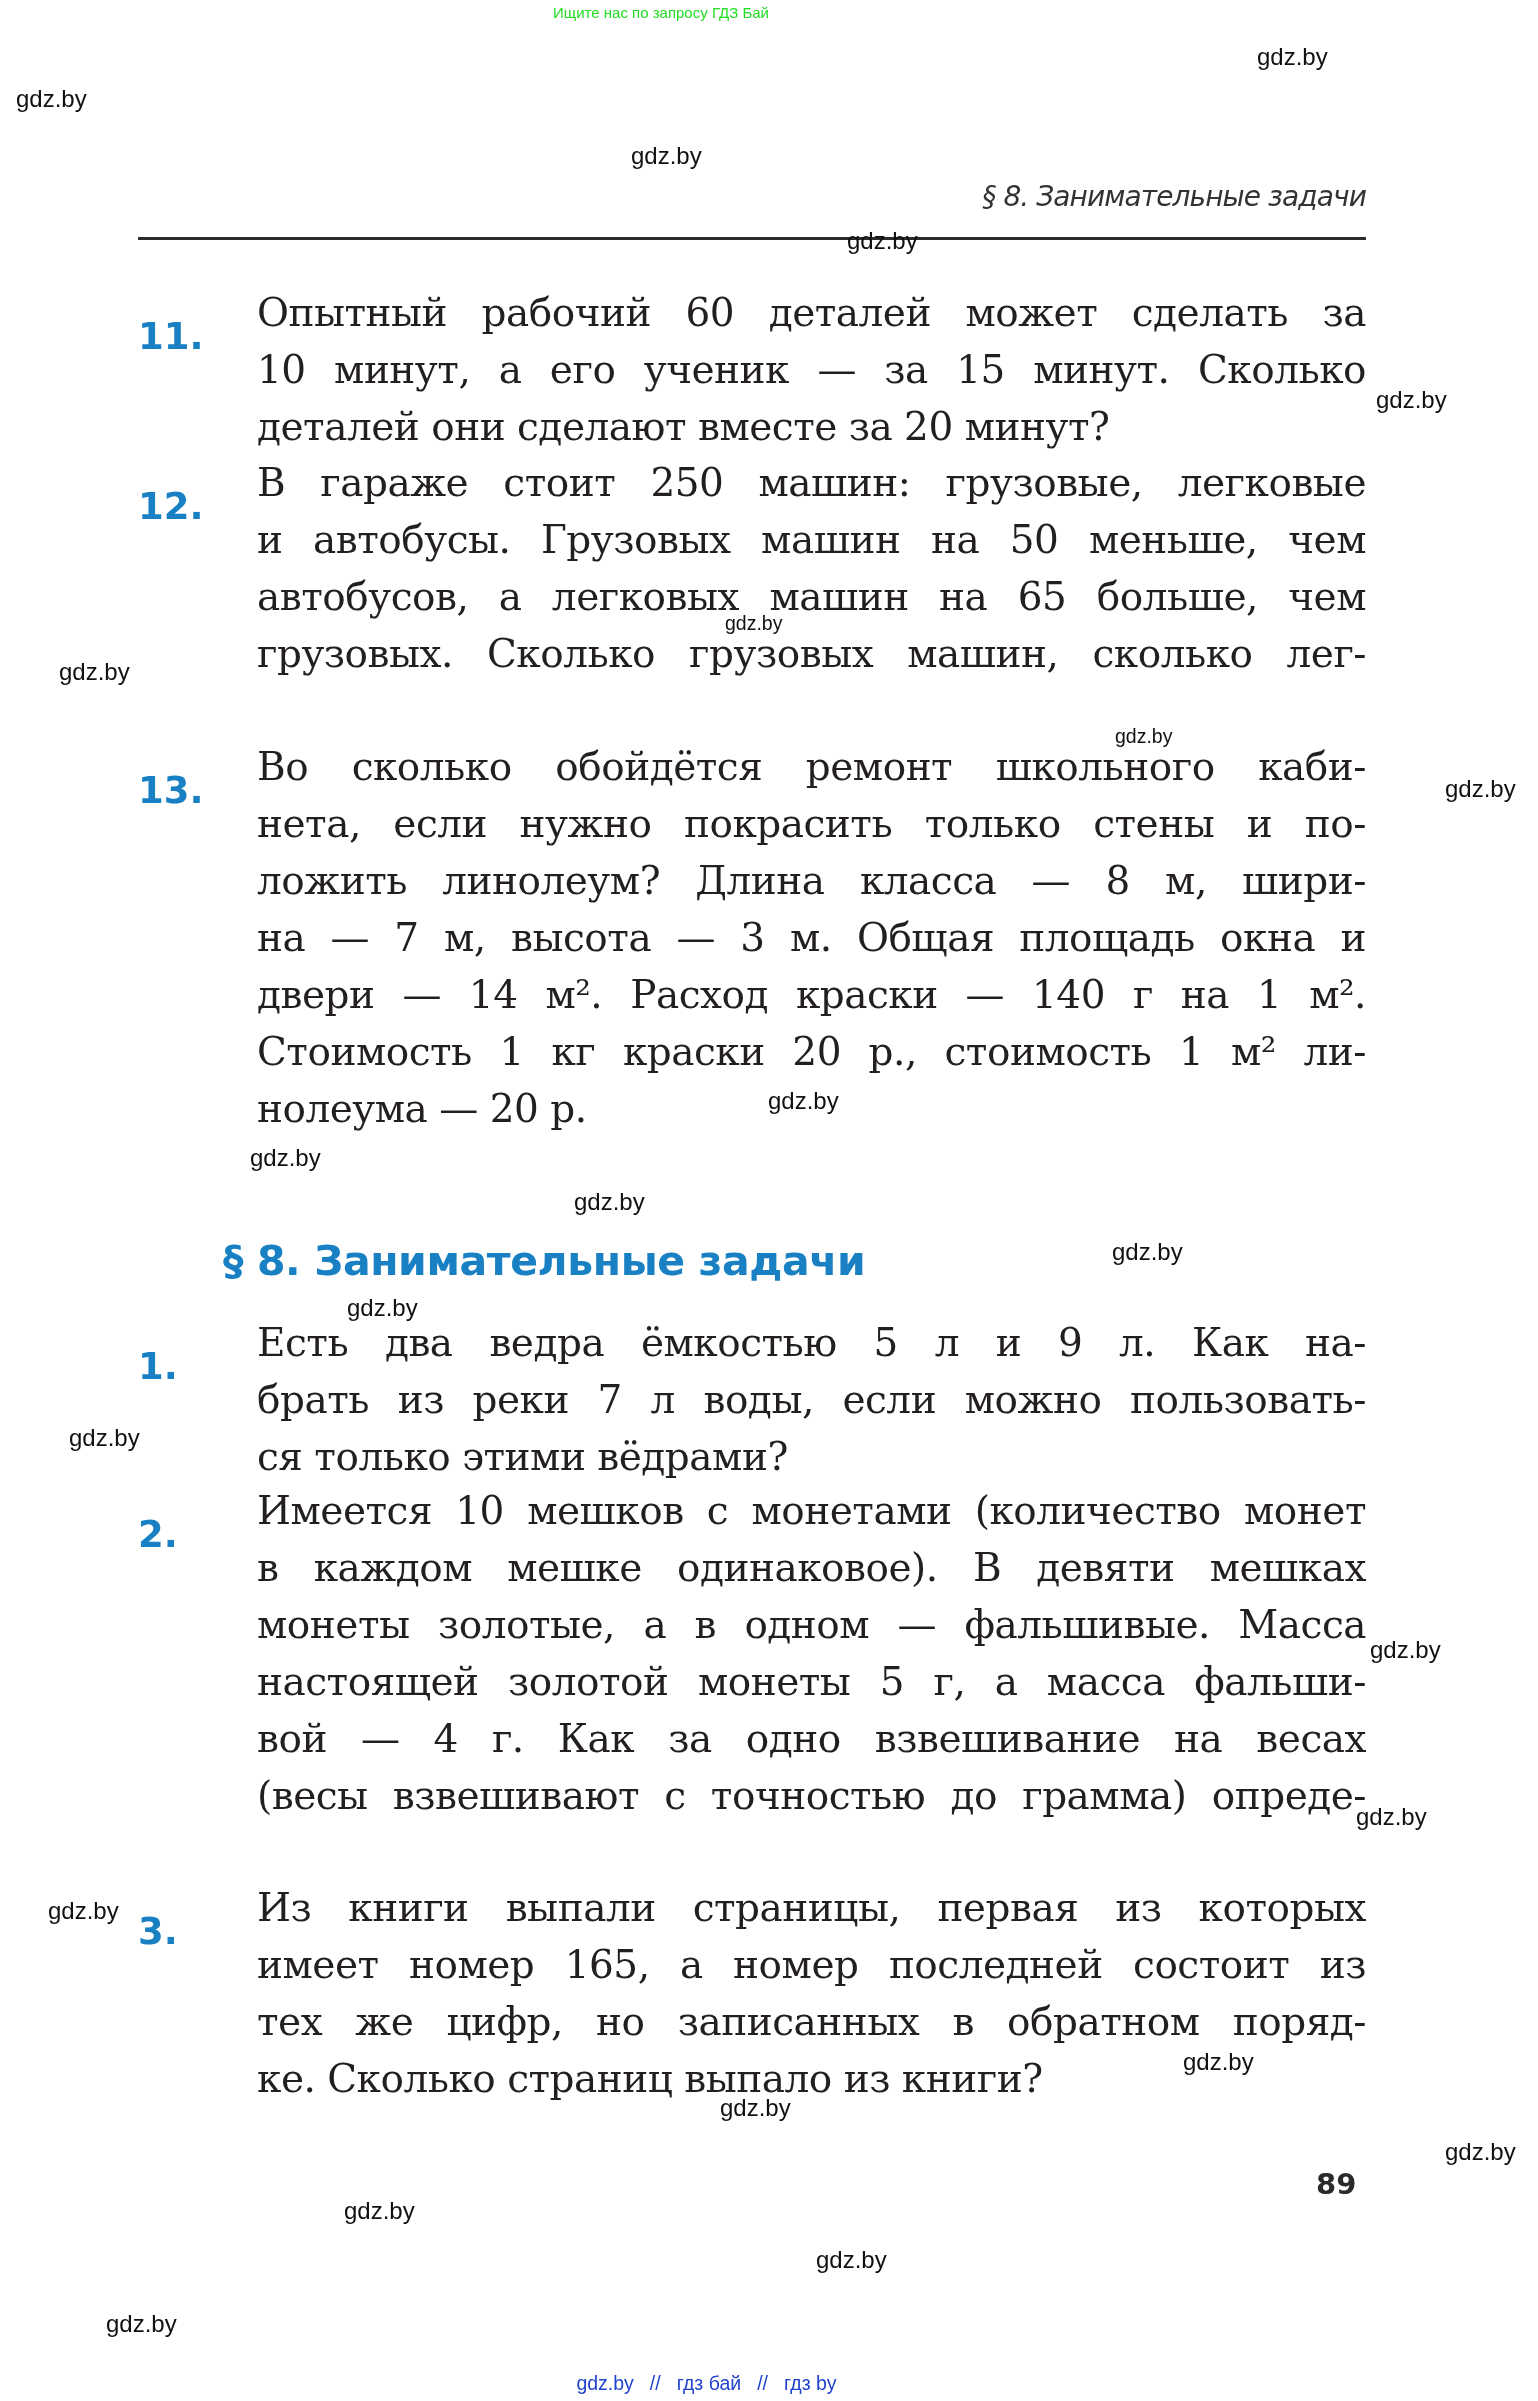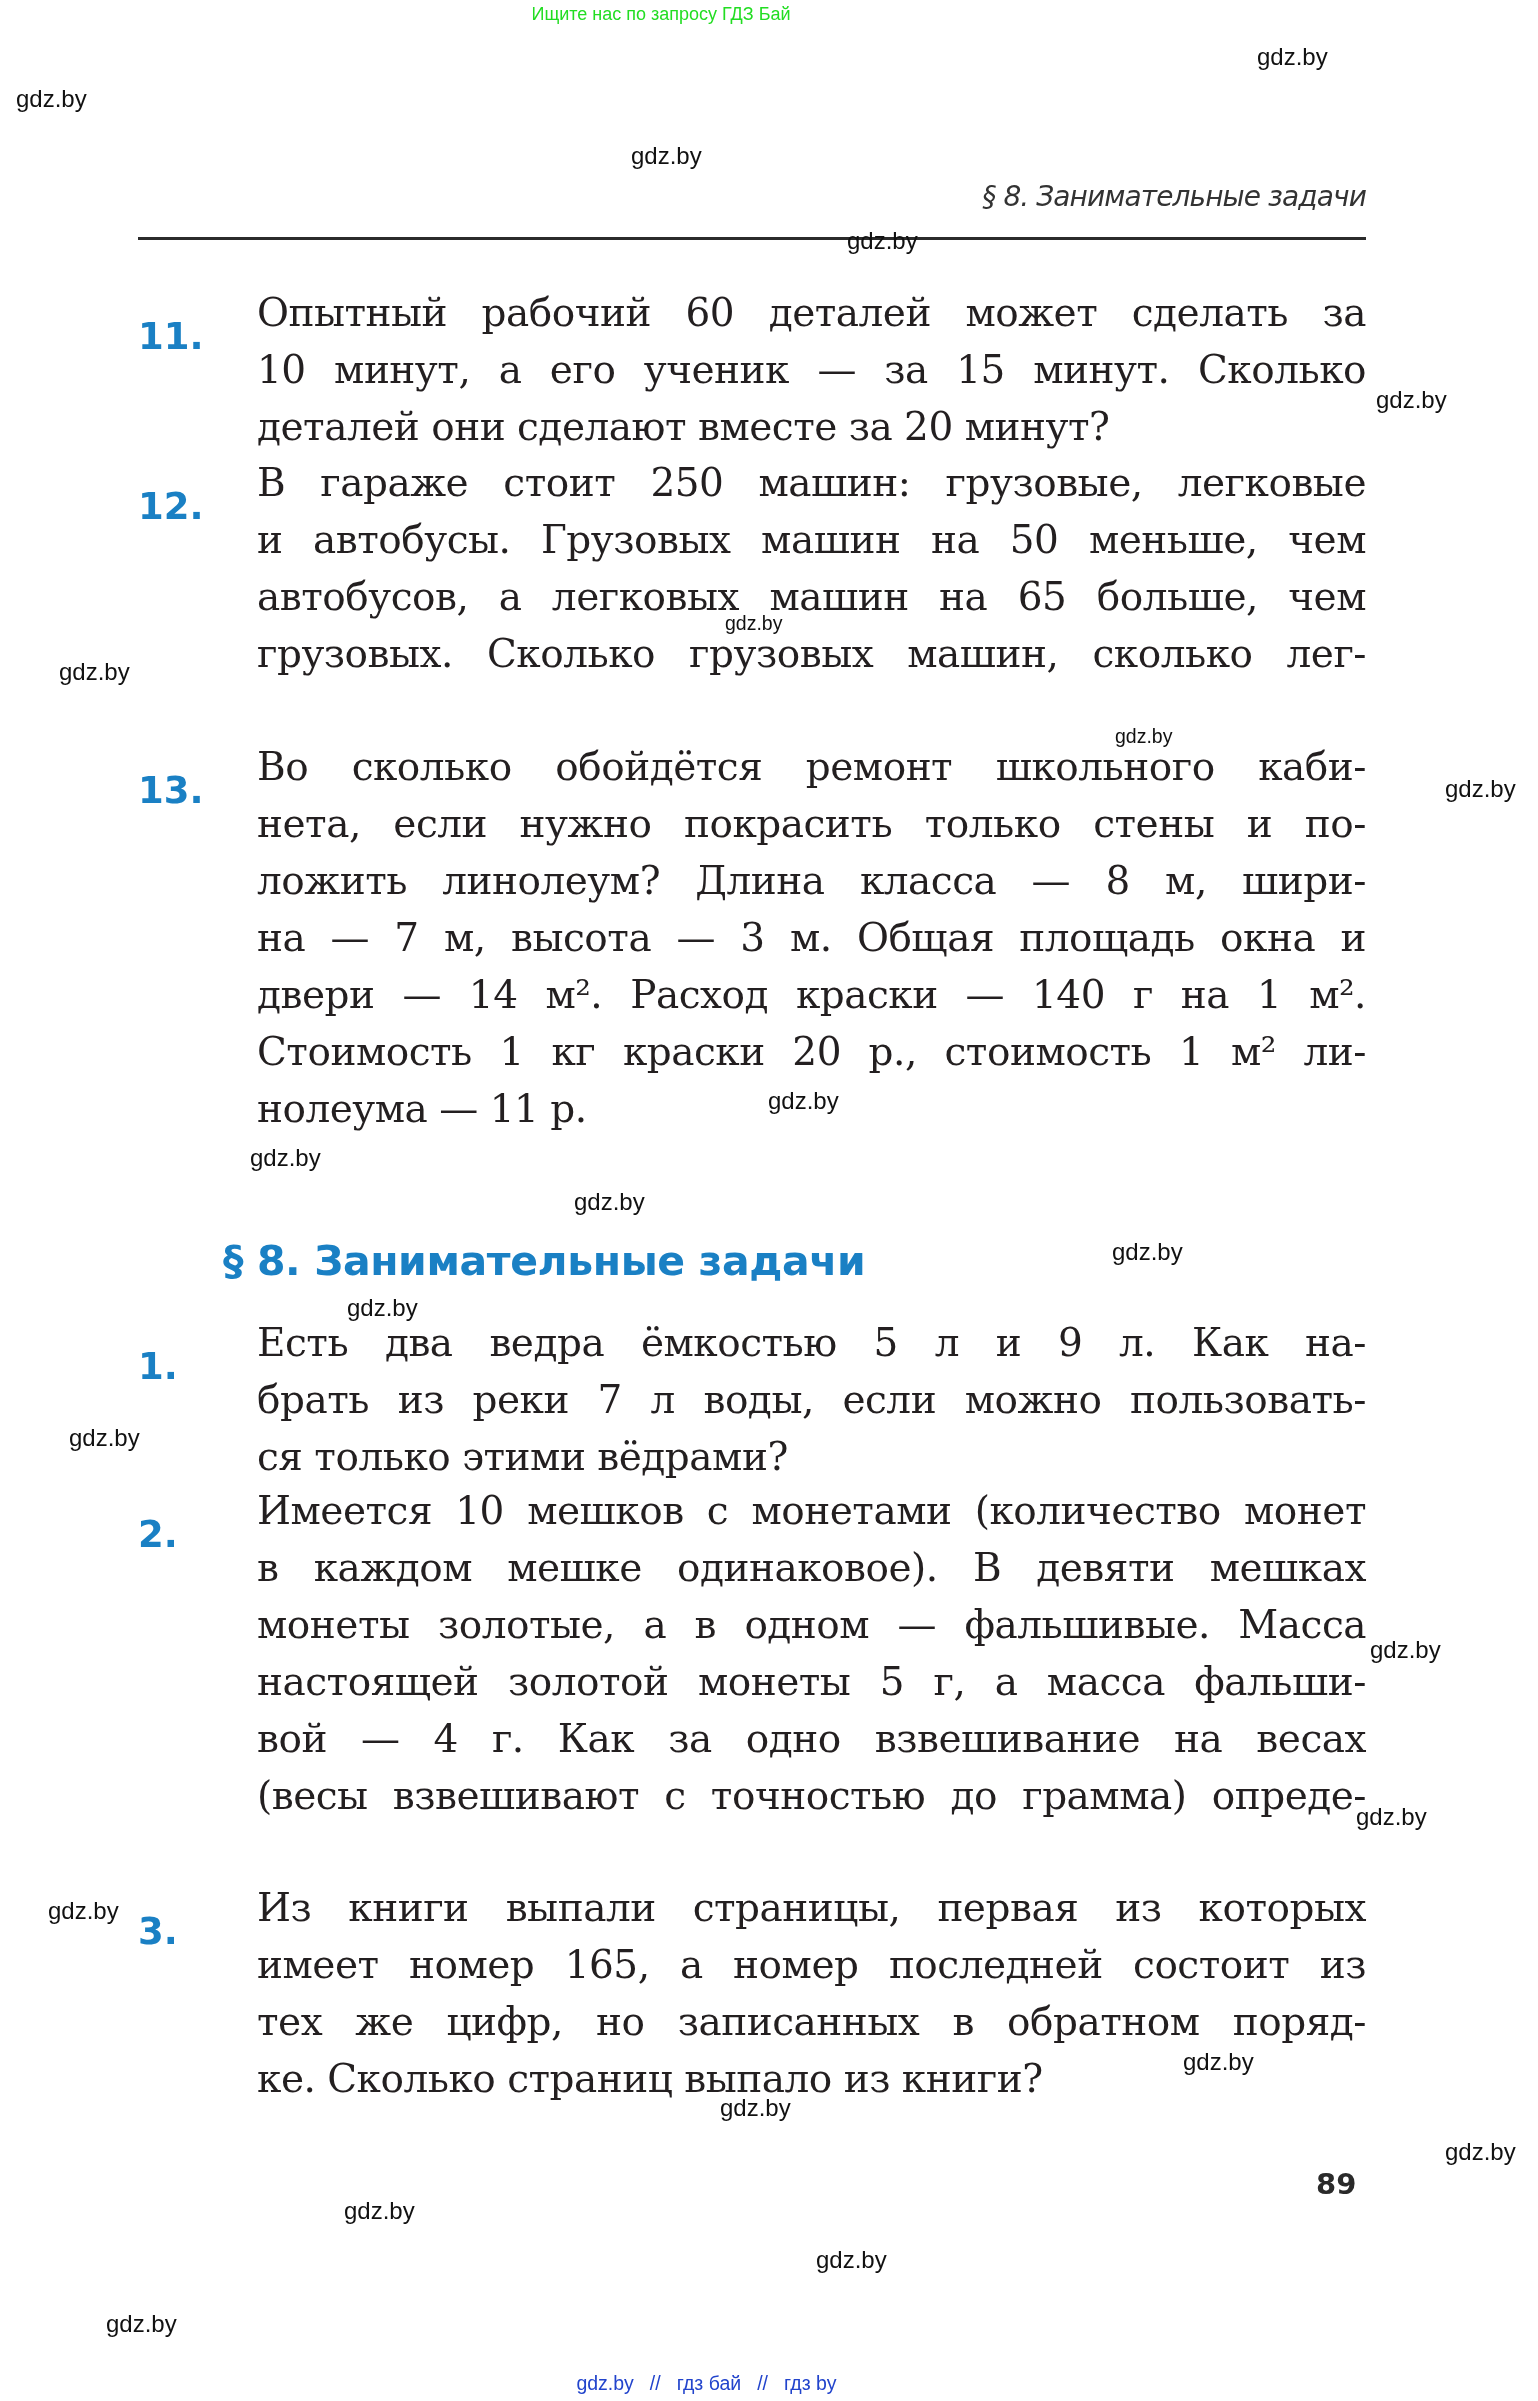"Ищите нас по запросу ГДЗ" .top-banner { font-size: 18px -> 15px }
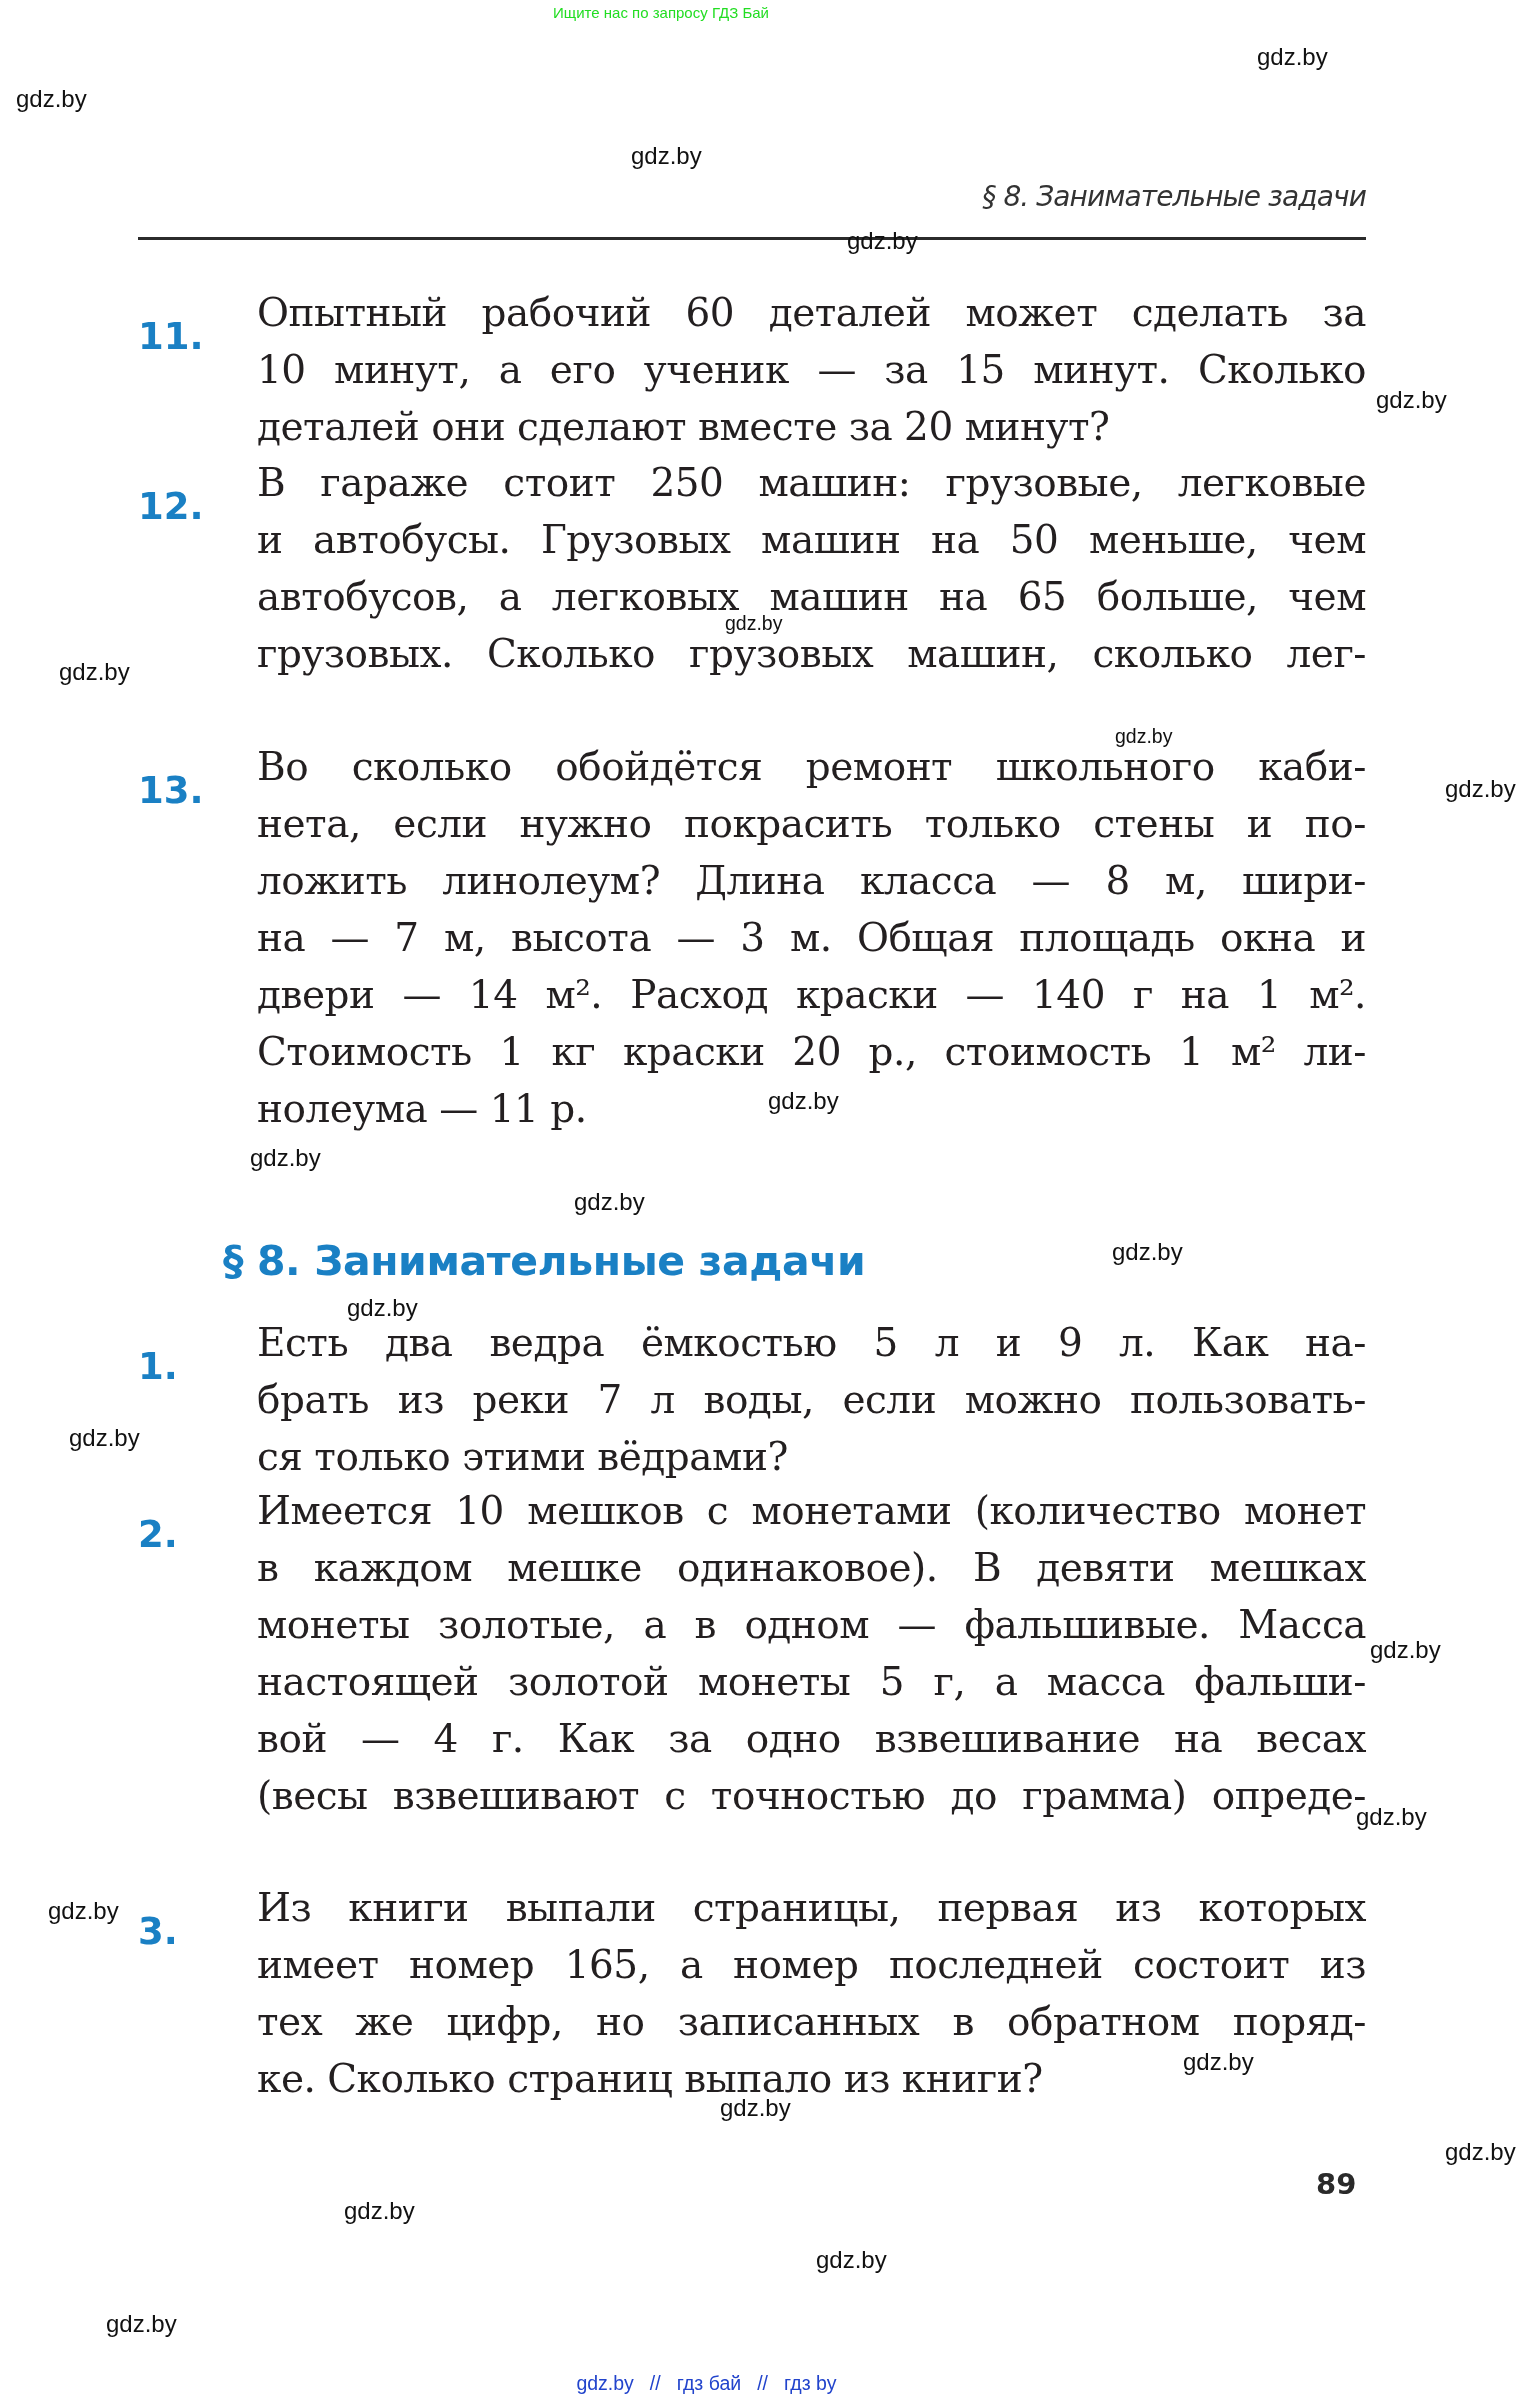"нолеума — 11 р." span.ln { text: 11 -> 20 }
